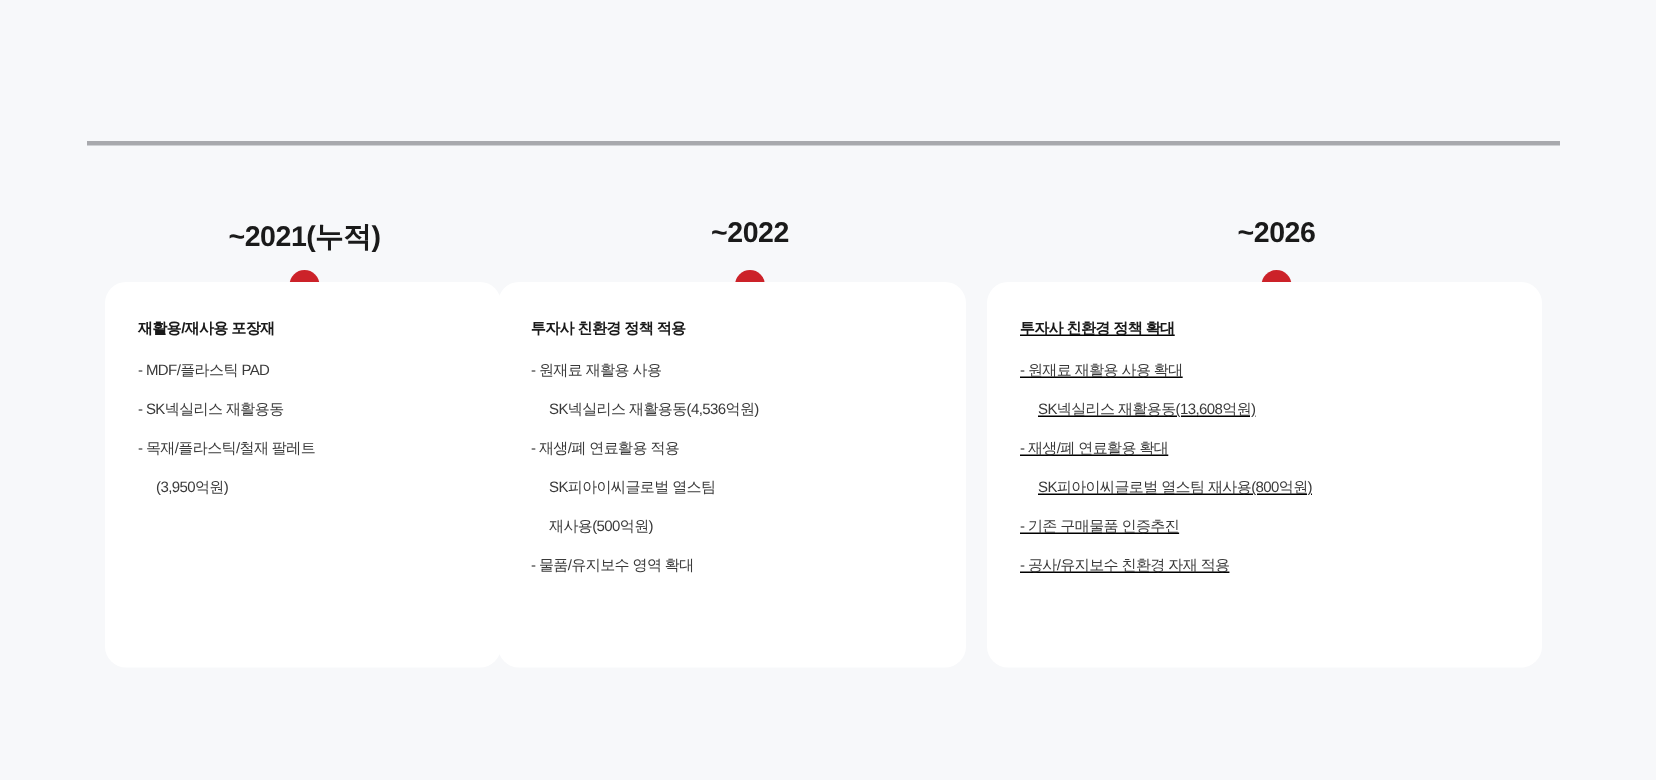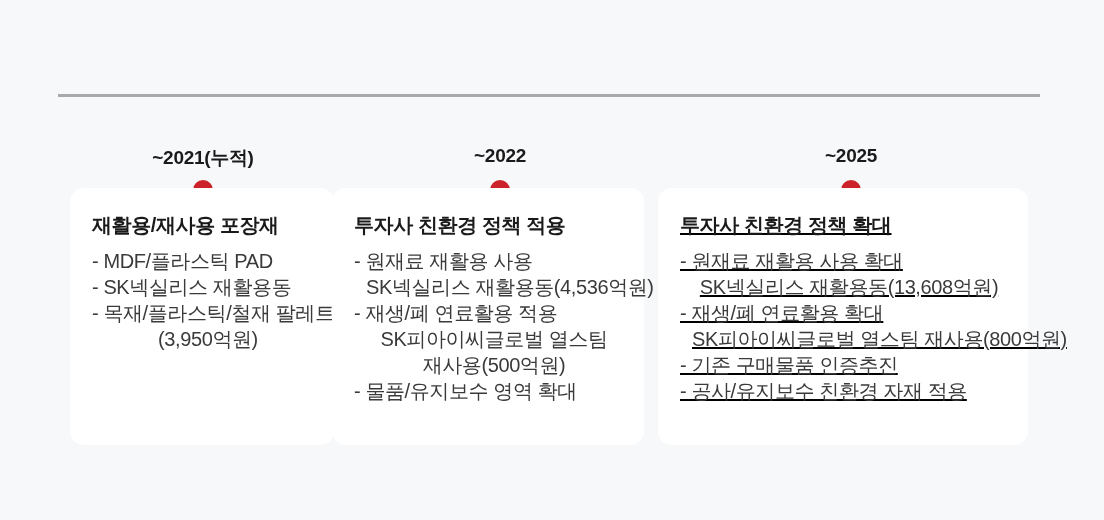"~2025" div.milestone-year { text: 2025 -> 2026 }
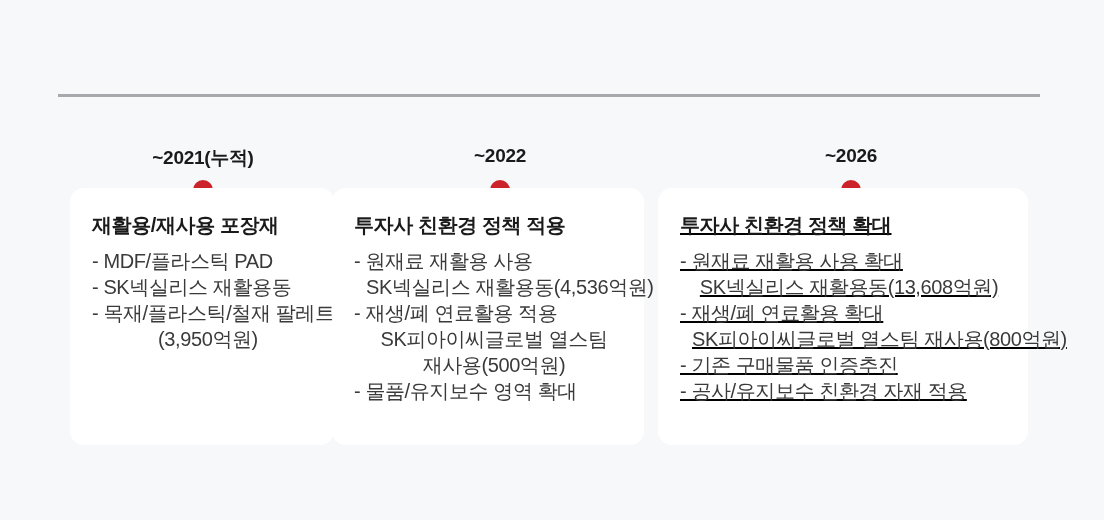"재활용/재사용 포장재" .card-heading { font-size: 20px -> 10px }
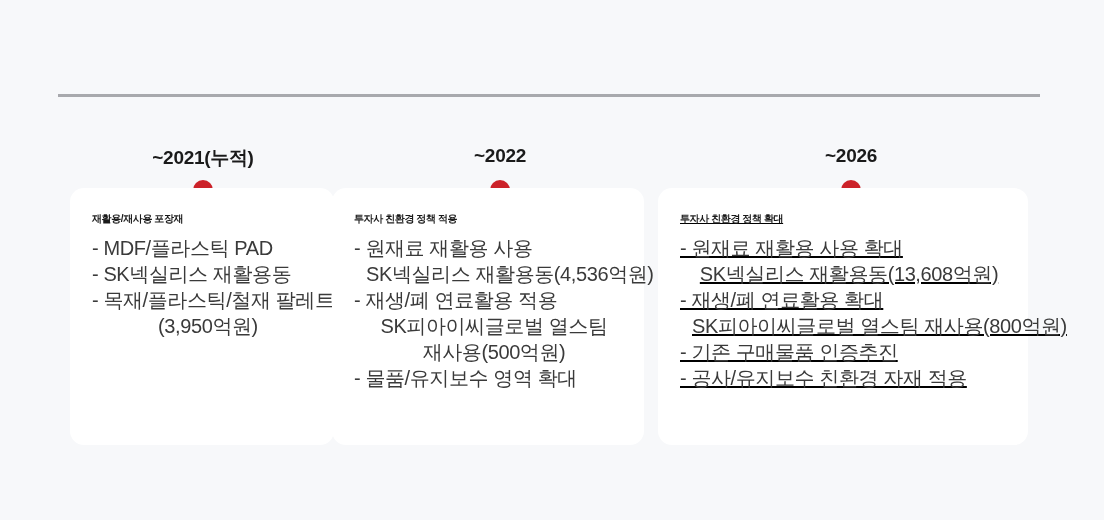"- MDF/플라스틱 PAD" .card-line { font-size: 20px -> 10px }
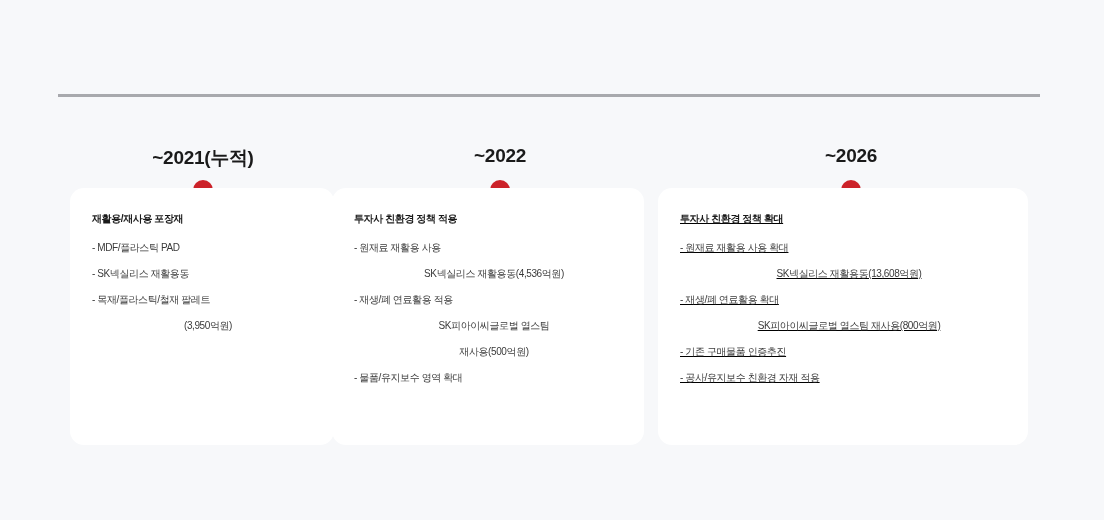"SK넥실리스 재활용동(4,536억원)" .card-line.sub { text-align: center -> none }
